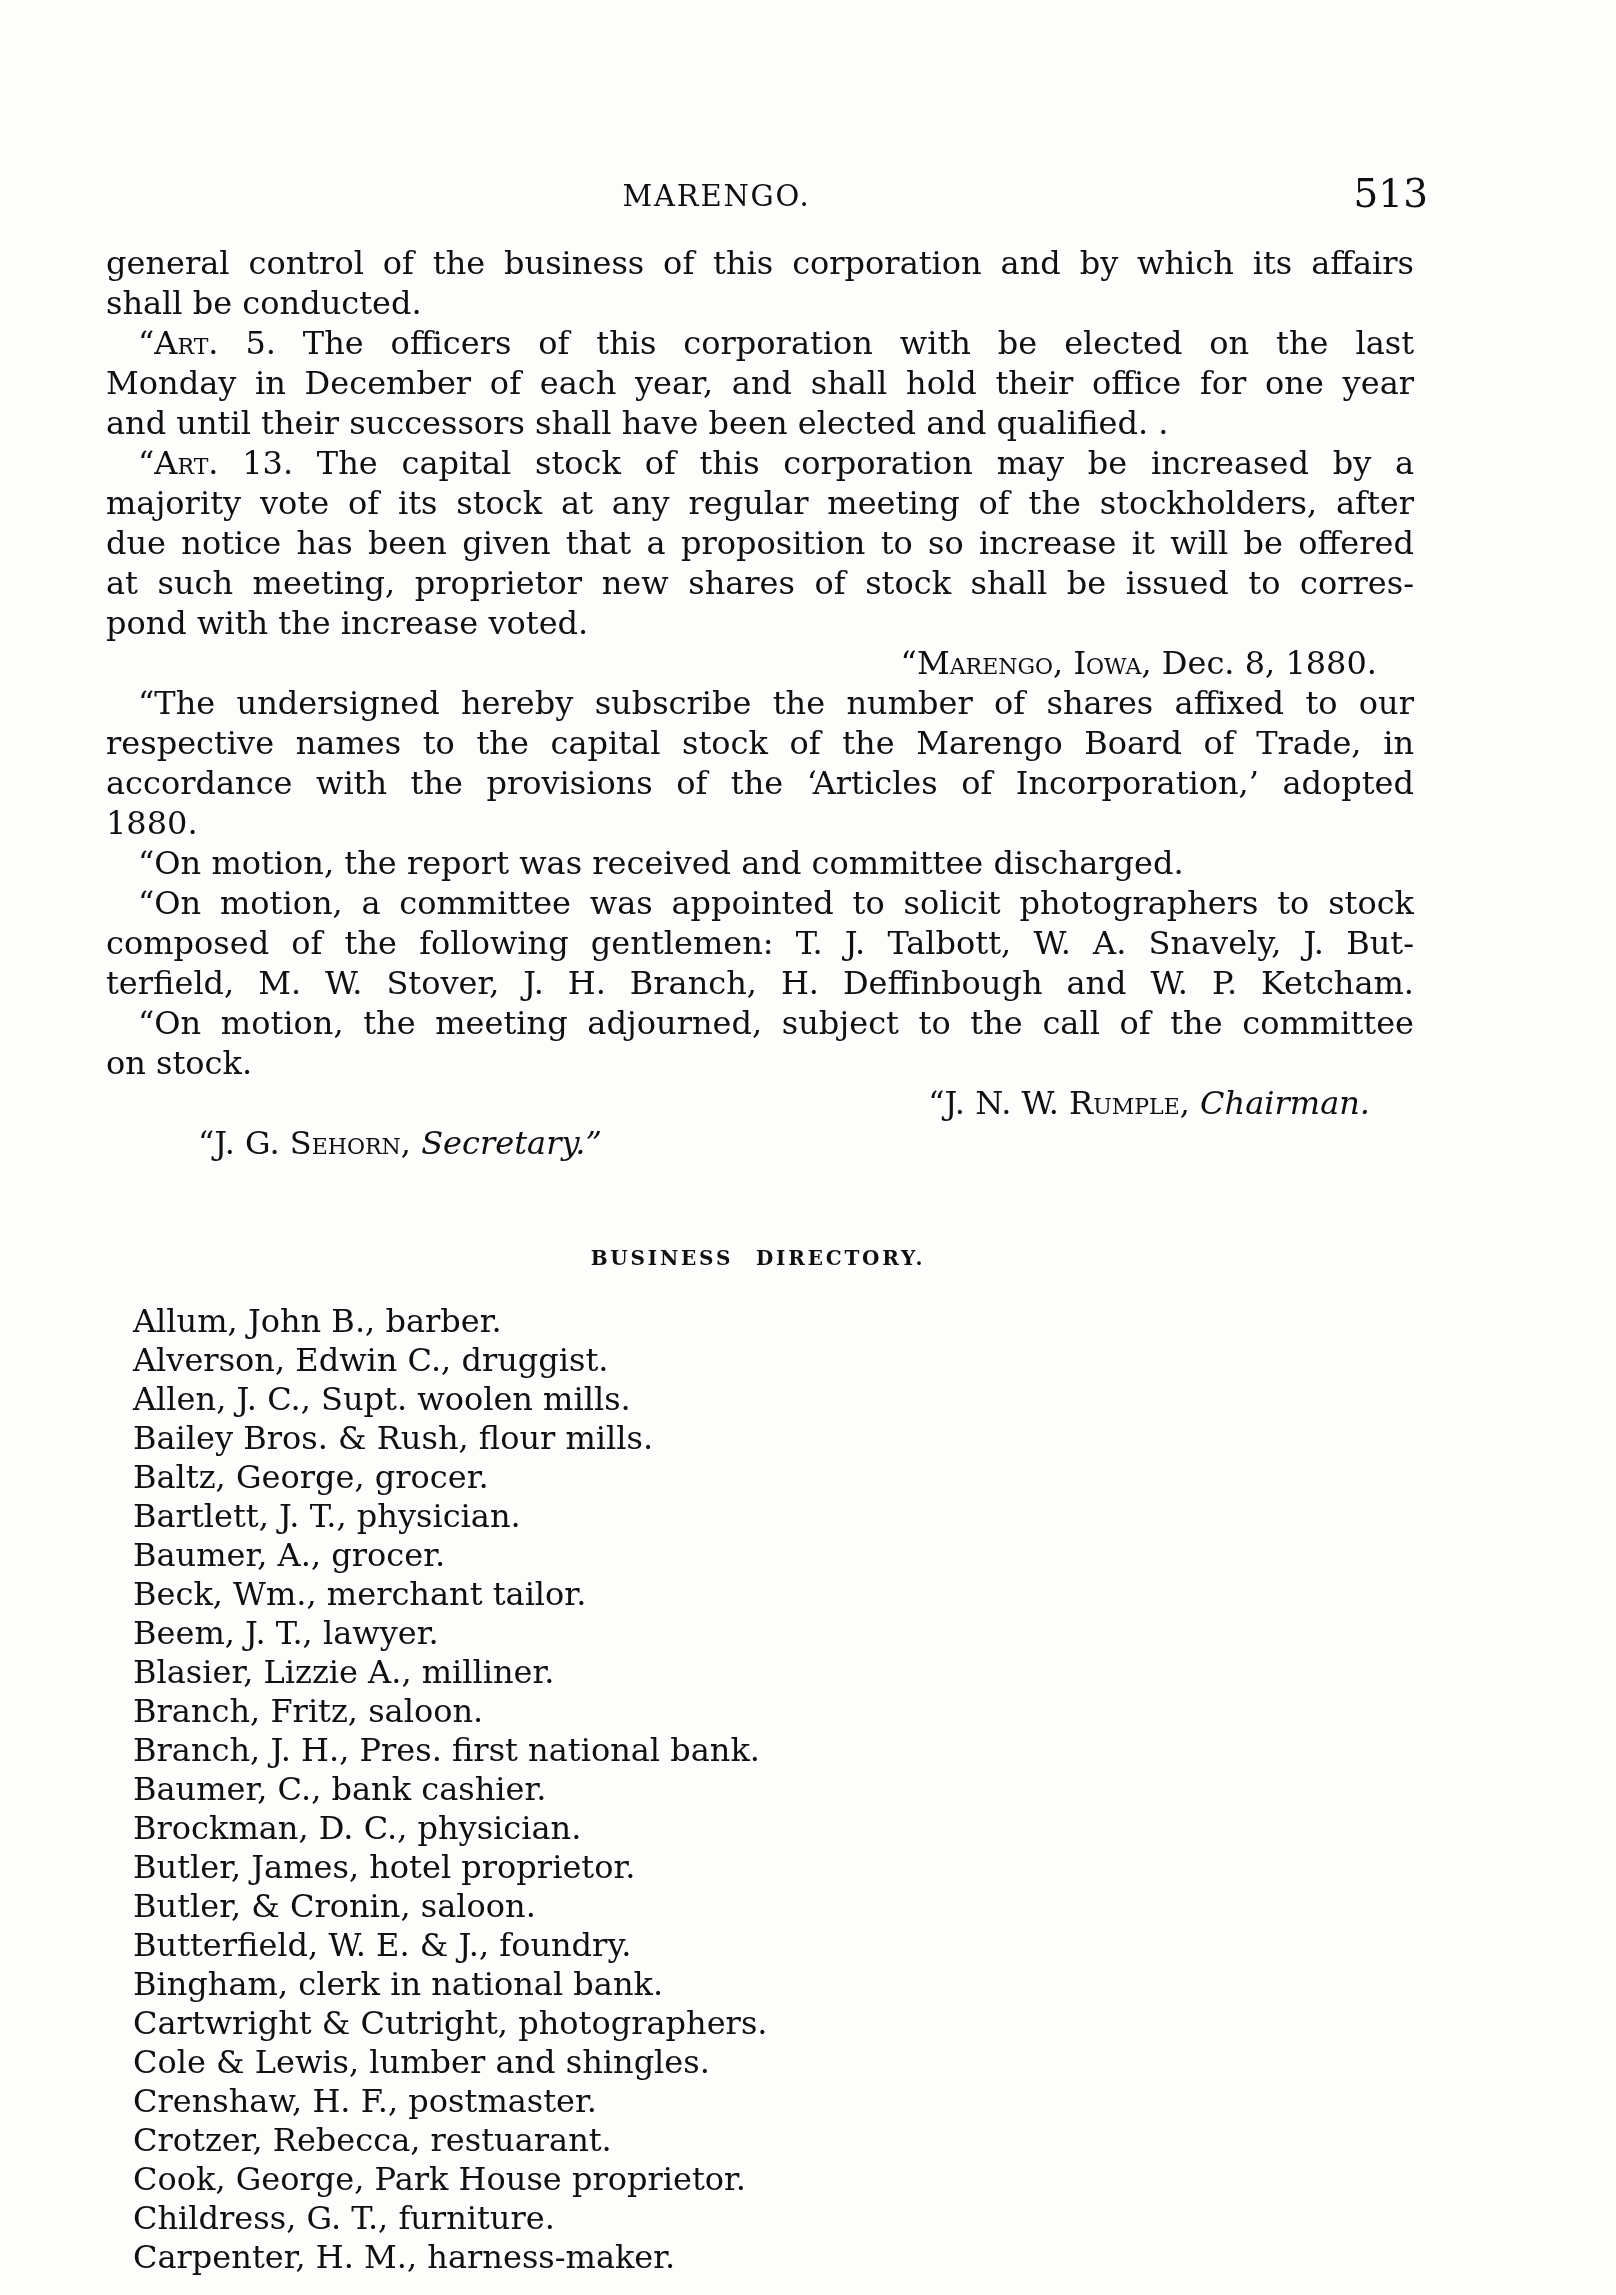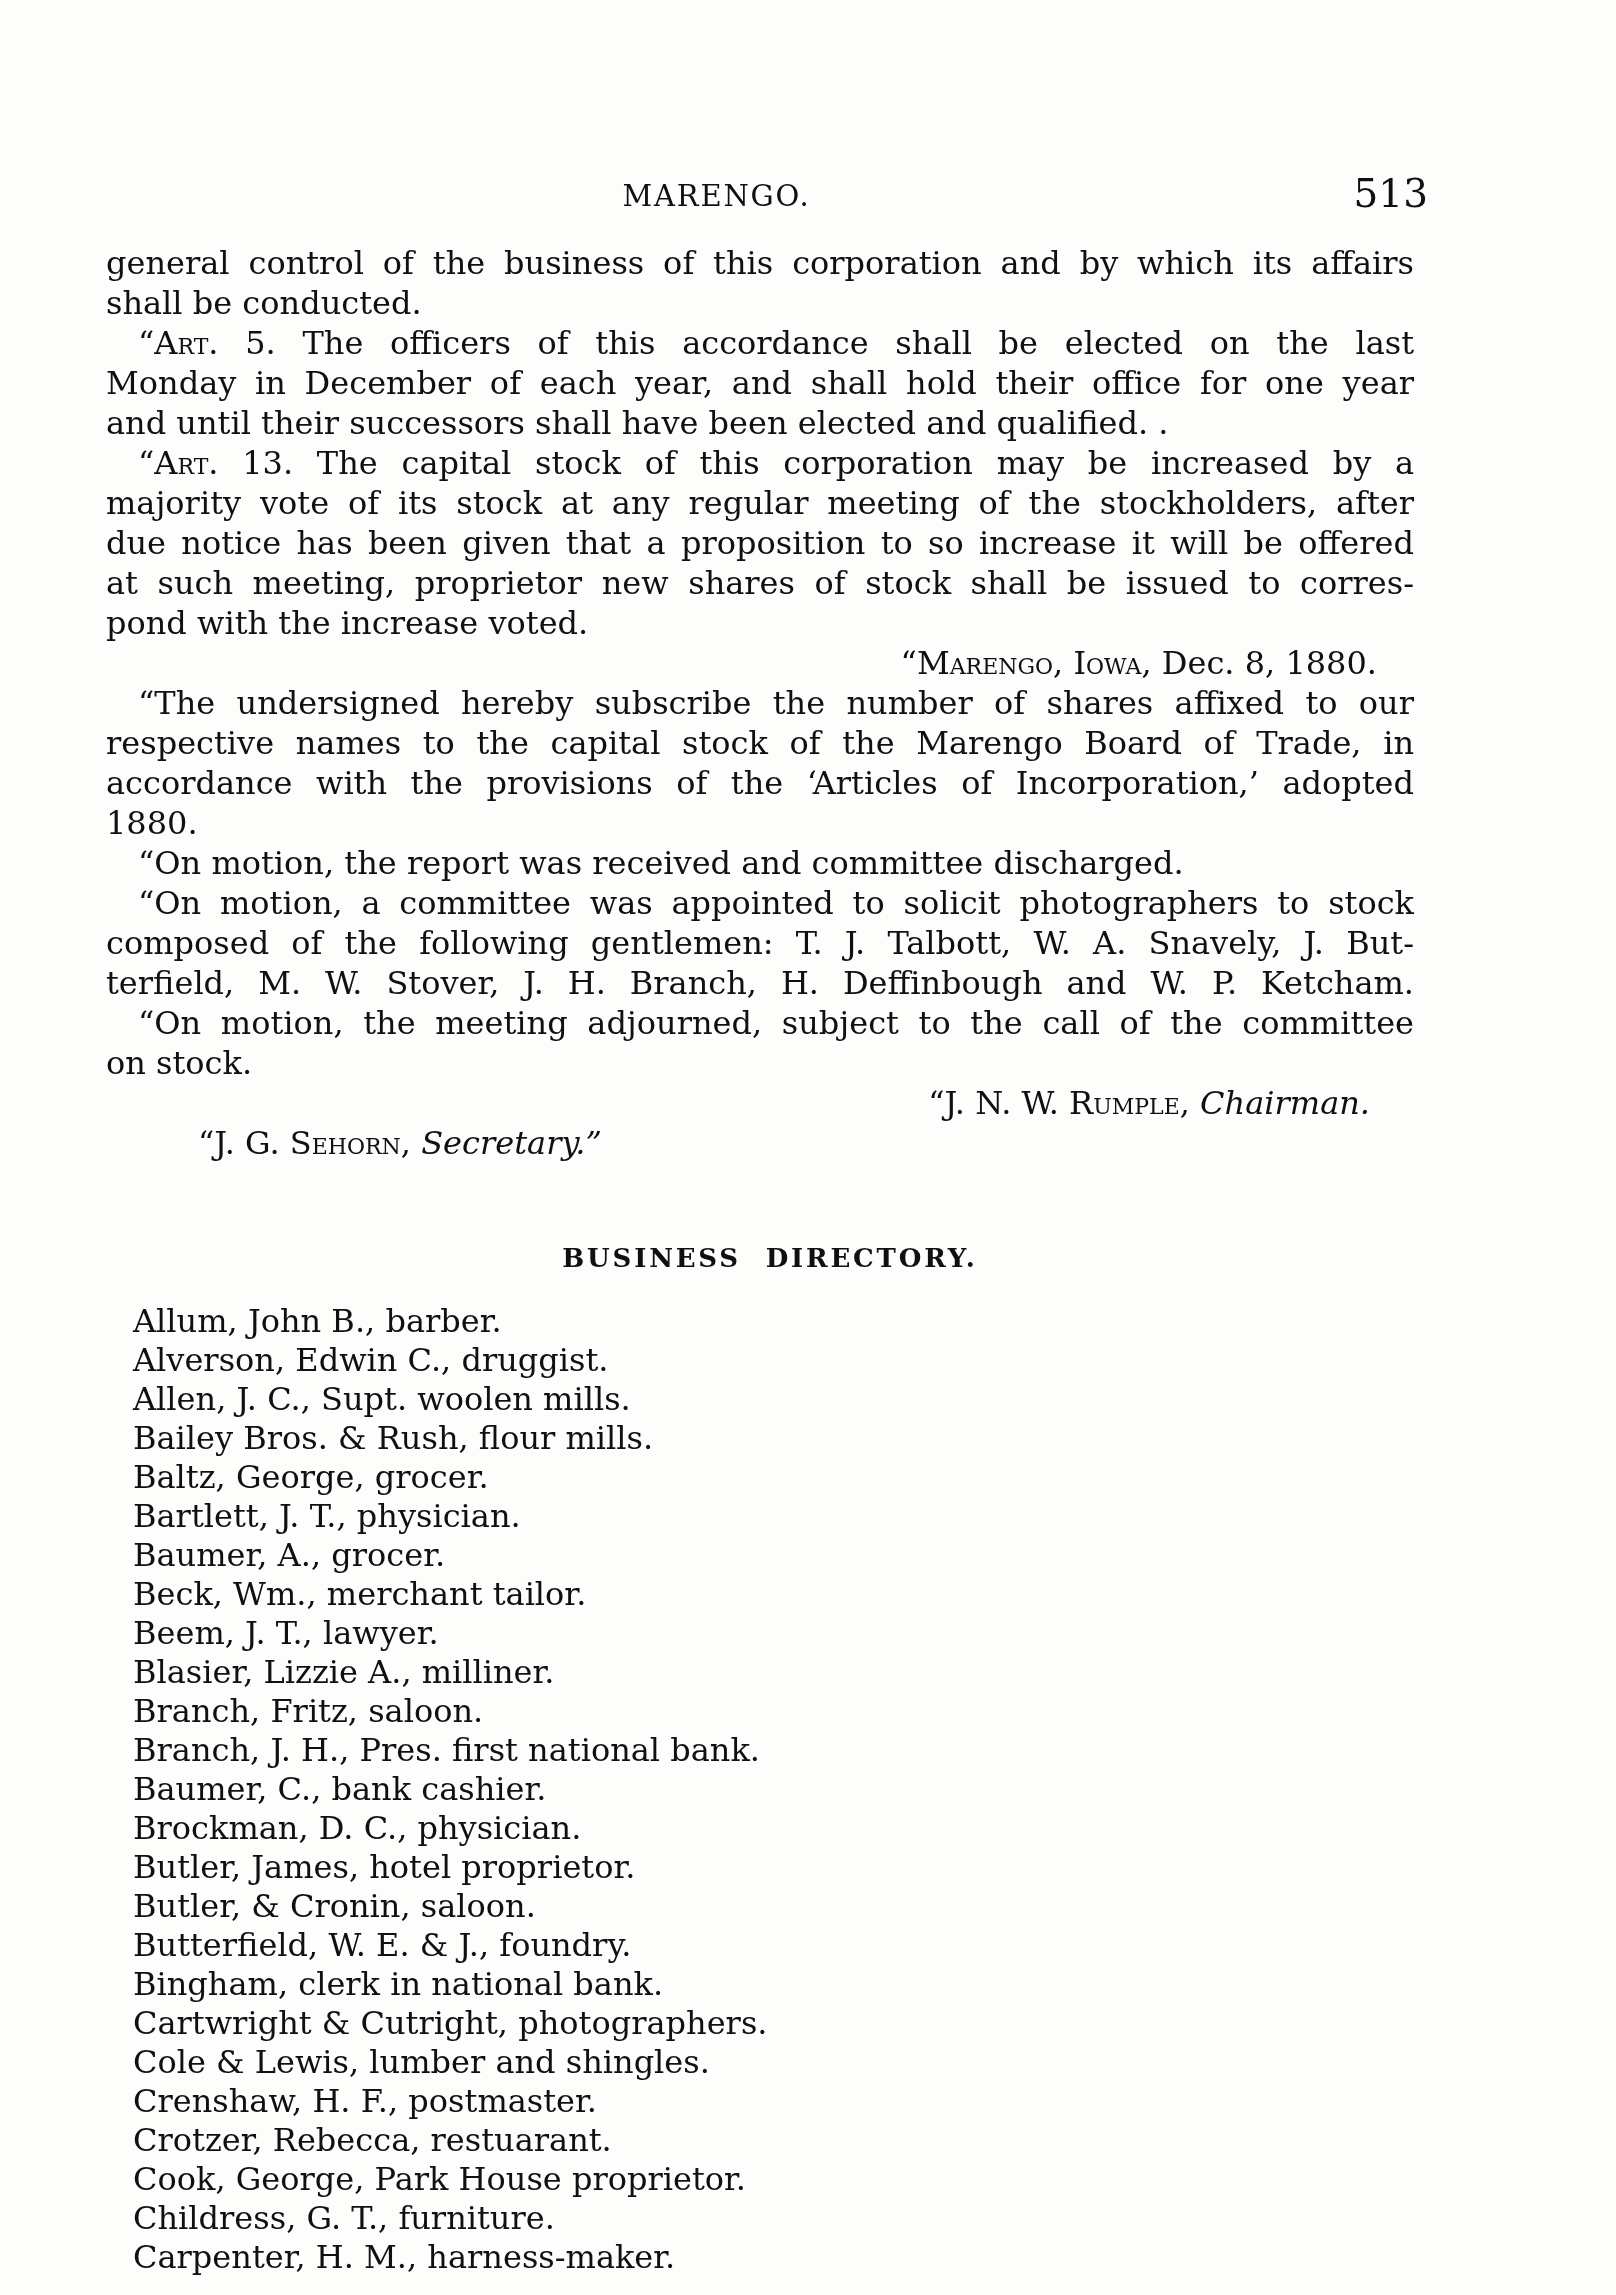"The officers of this accordance" span { text: accordance shall -> corporation with }
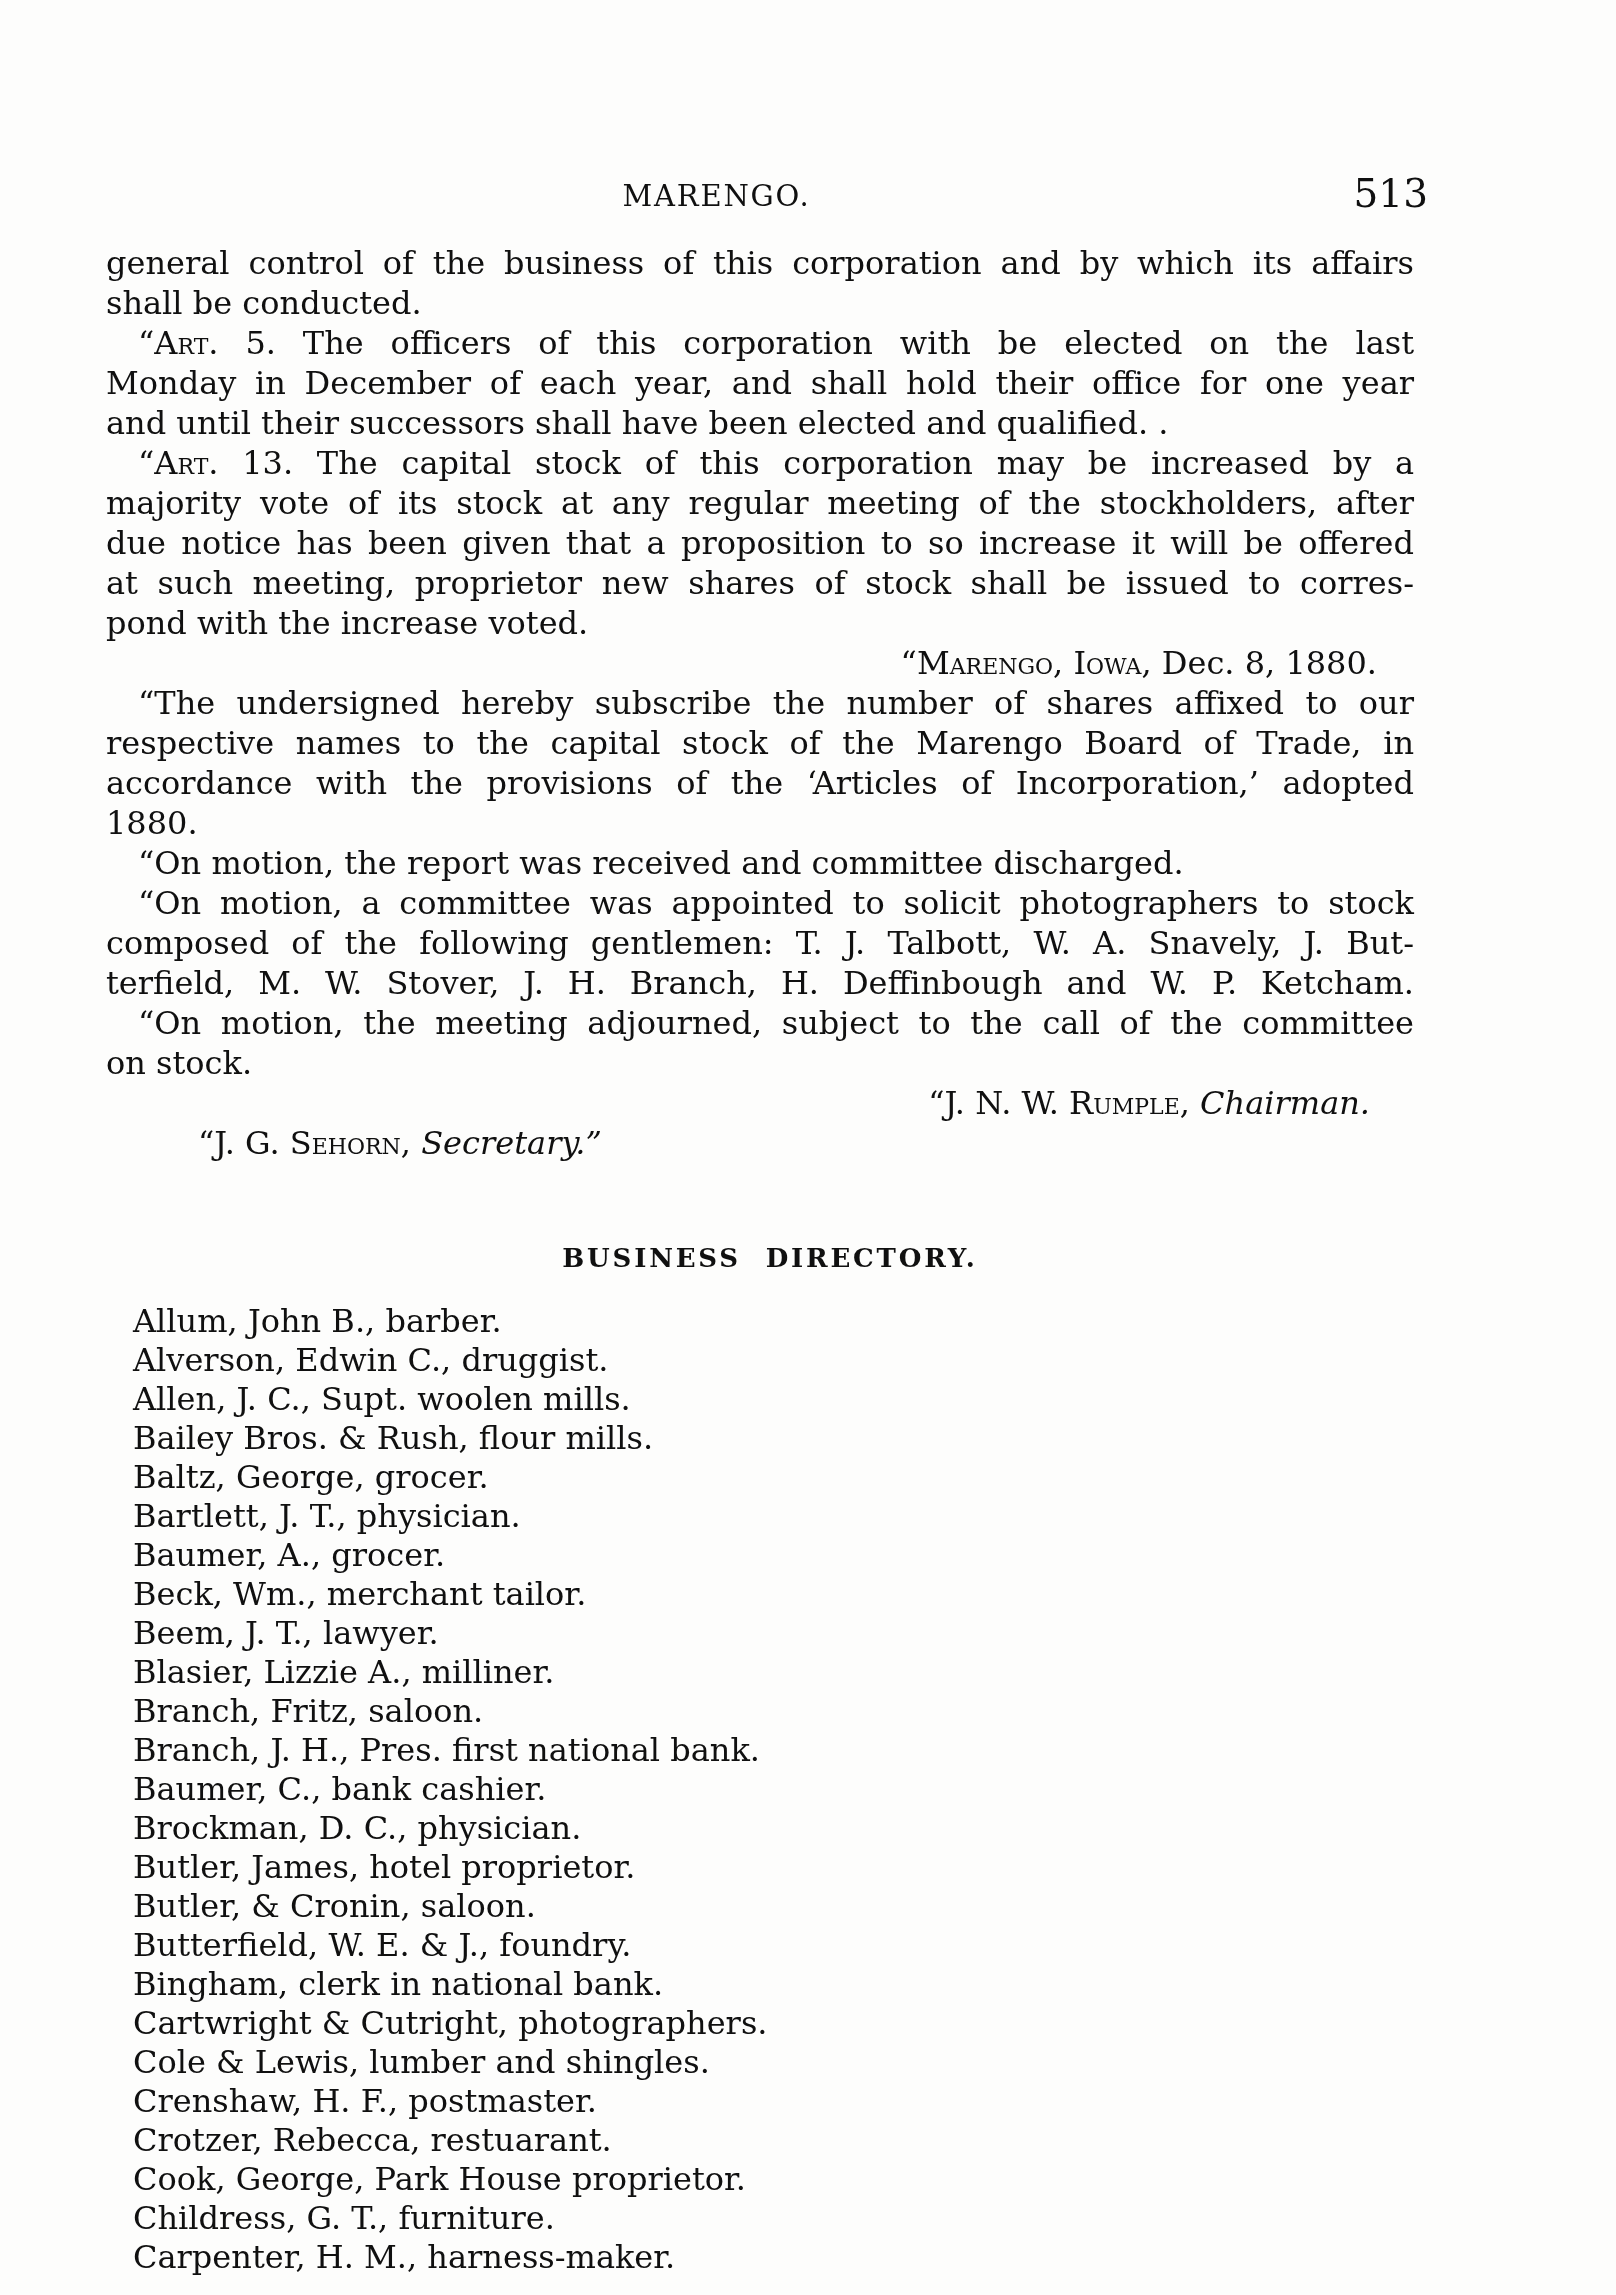"BUSINESS DIRECTORY." .dirhead { font-size: 26px -> 20px; left: 116px -> 104px }
